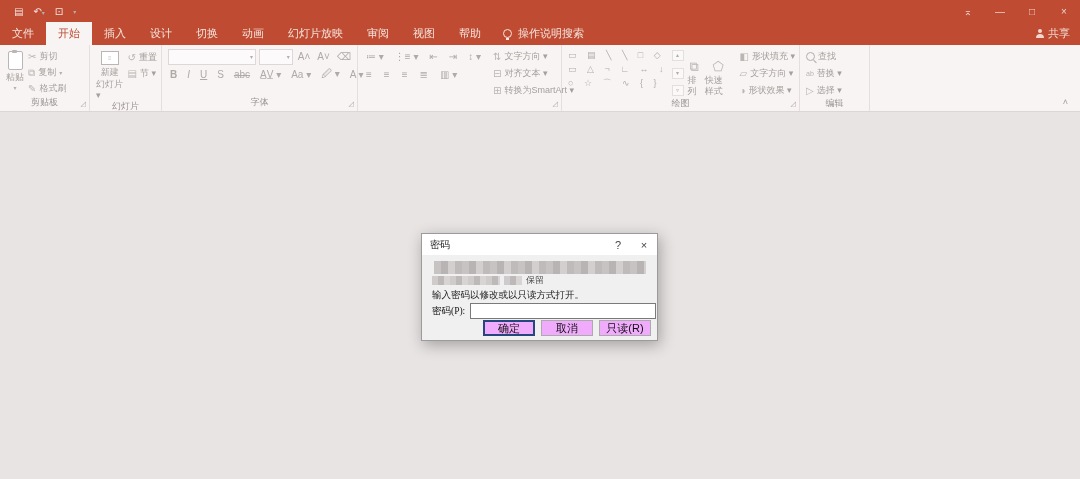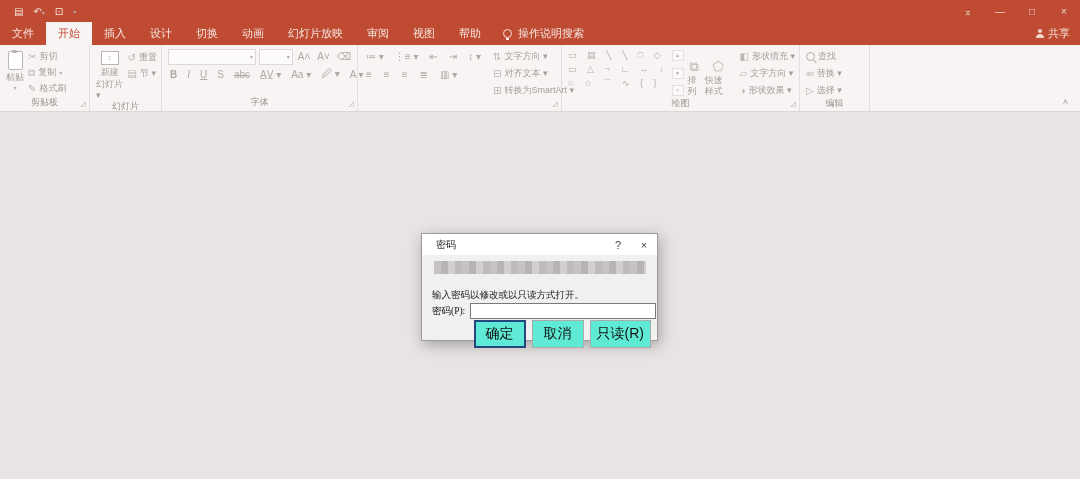"密码" .dlg-title { padding-left: 14px -> 8px }
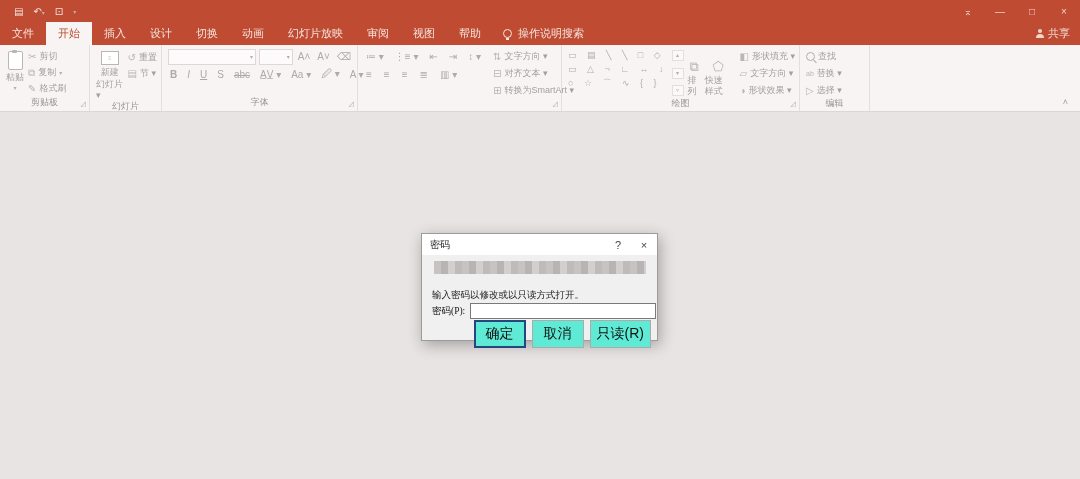"保留" div.redline { html: none -> <div> <span></span> <span></span> <span>保留</span> </div> }
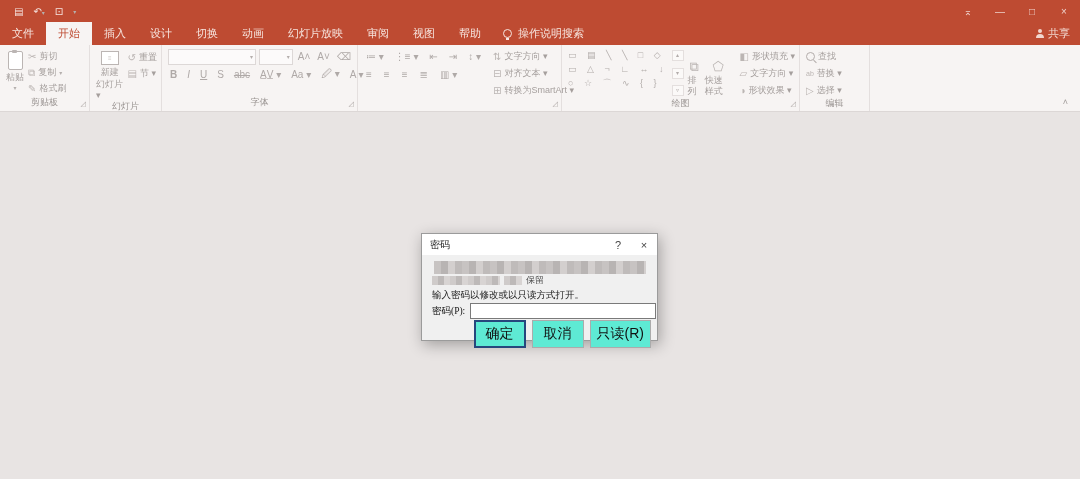"确定" .dlg-btn { background: #5eead4 -> #f0abfc; font-size: 14px -> 11px; height: 28px -> 16px }
